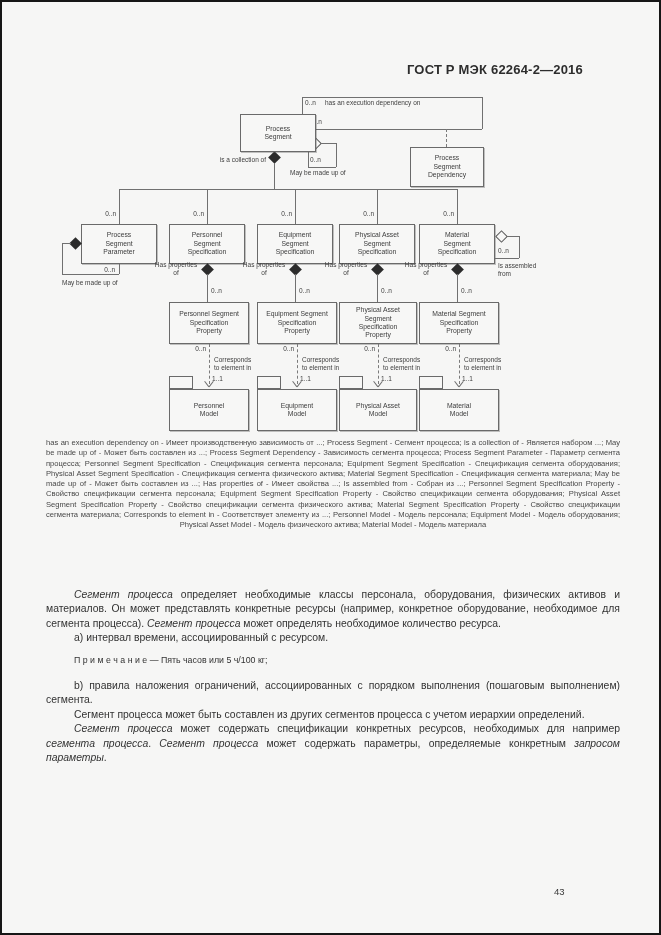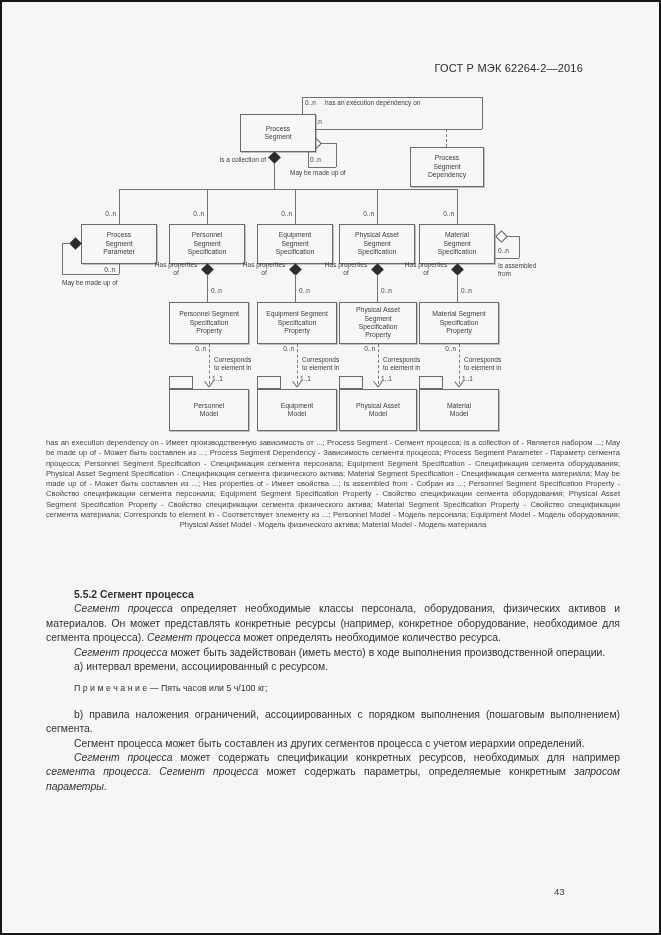"ГОСТ Р МЭК 62264-2—2016" .header { font-size: 11px -> 13px; font-weight: normal -> bold }
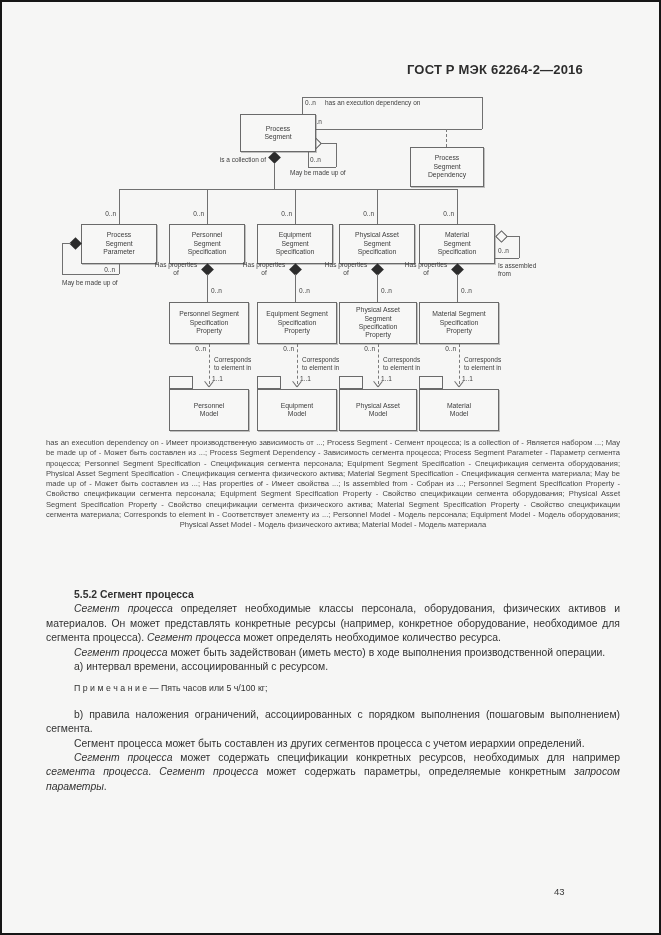"5.5.2 Сегмент процесса" h4 { html: <h4>5.5.2 Сегмент процесса</h4> -> none }
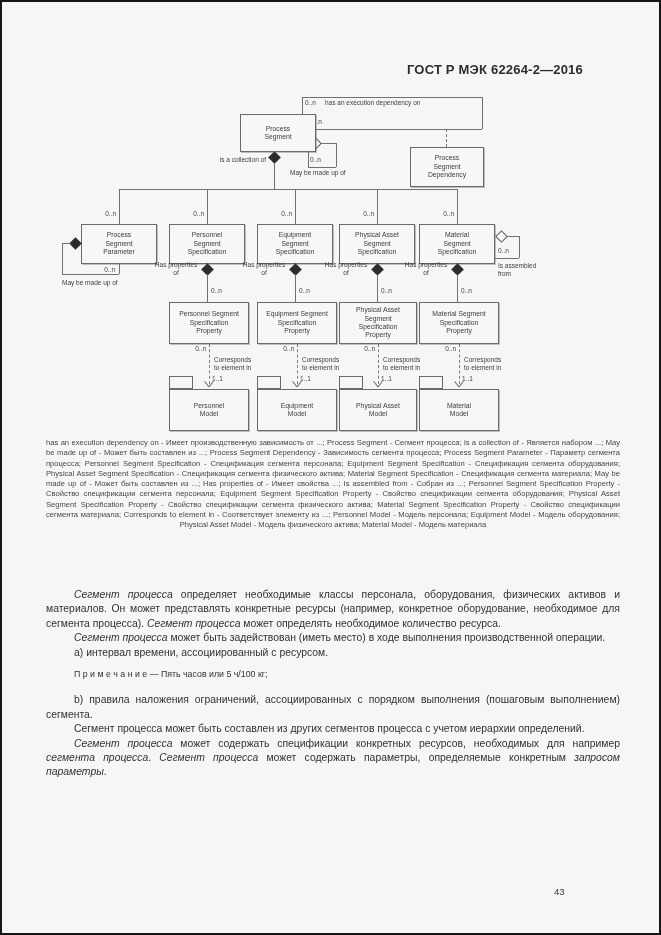"Сегмент процесса может быть задействован" p { html: <p><i>Сегмент процесса</i><span> может быть задействован (иметь место) в ходе выполнения производственной операции.</span></p> -> none }
